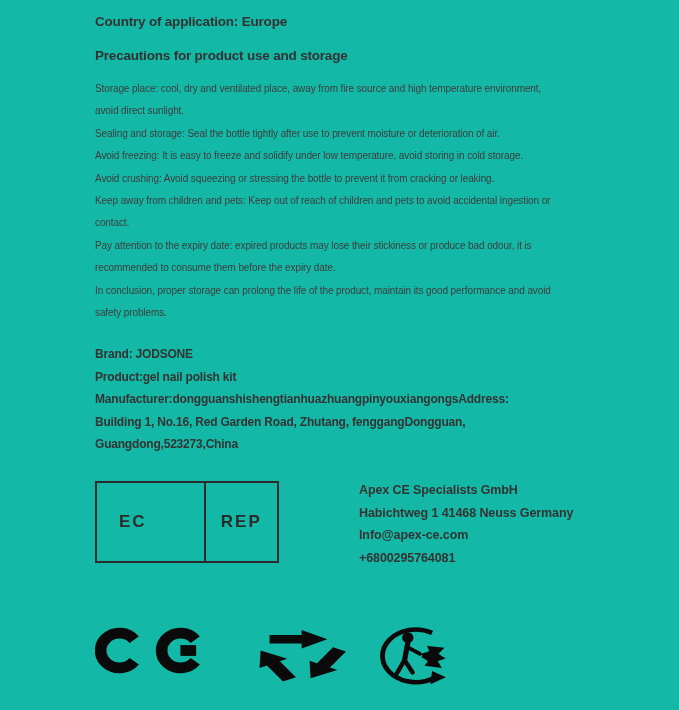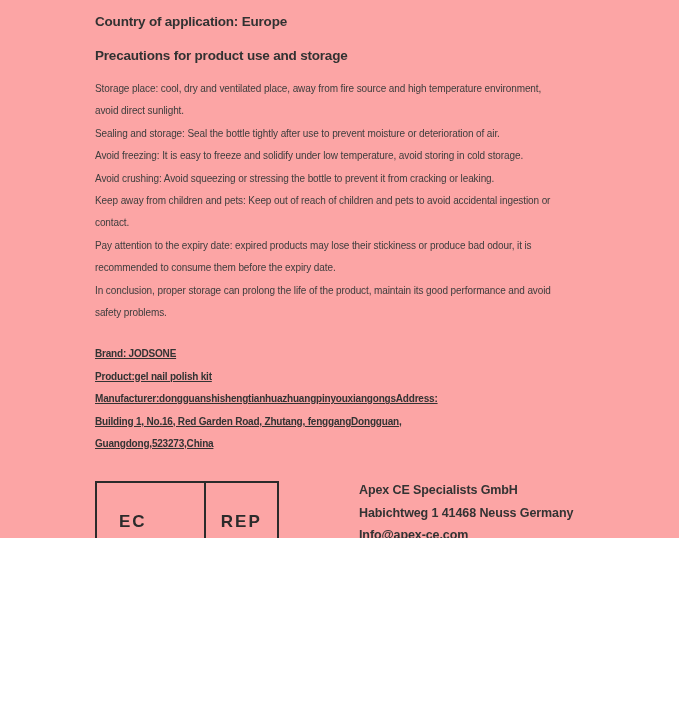"Country of application: Europe" .page { background: #fca5a5 -> #14b8a6; height: 538px -> 710px }
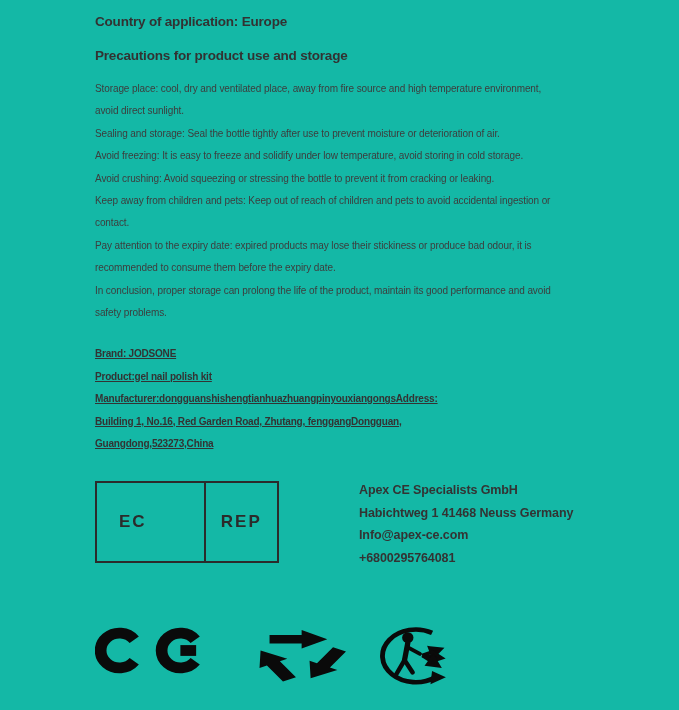"Brand: JODSONE" .brandblock { font-size: 10px -> 12px; text-decoration: underline -> none }
